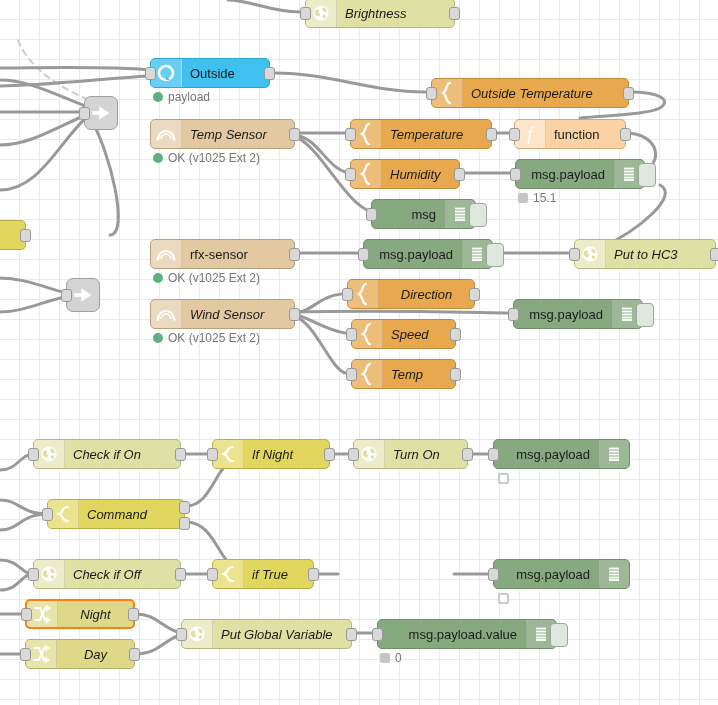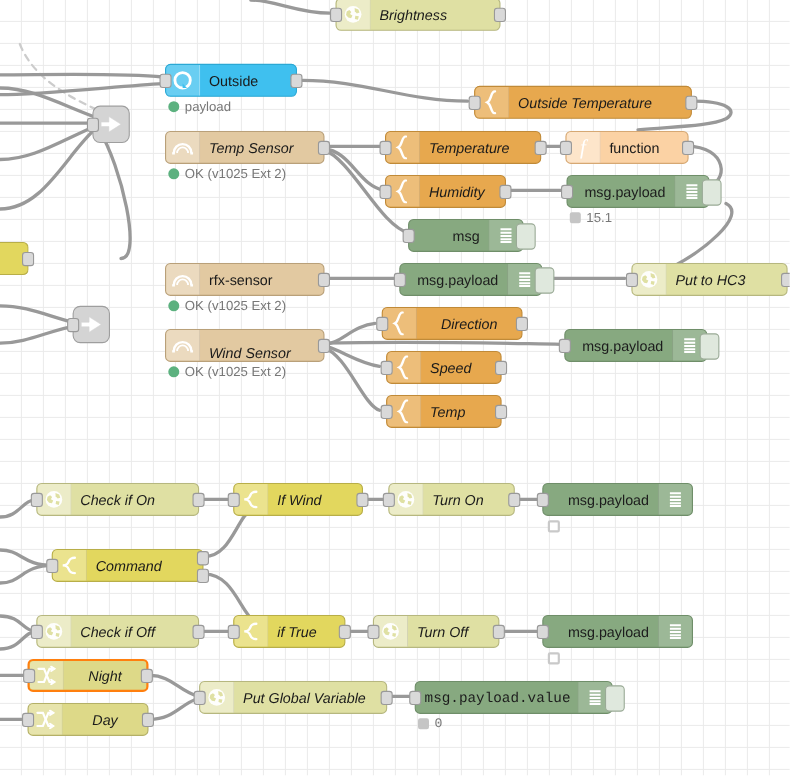"Wind Sensor" div.node { align-items: flex-end -> none }
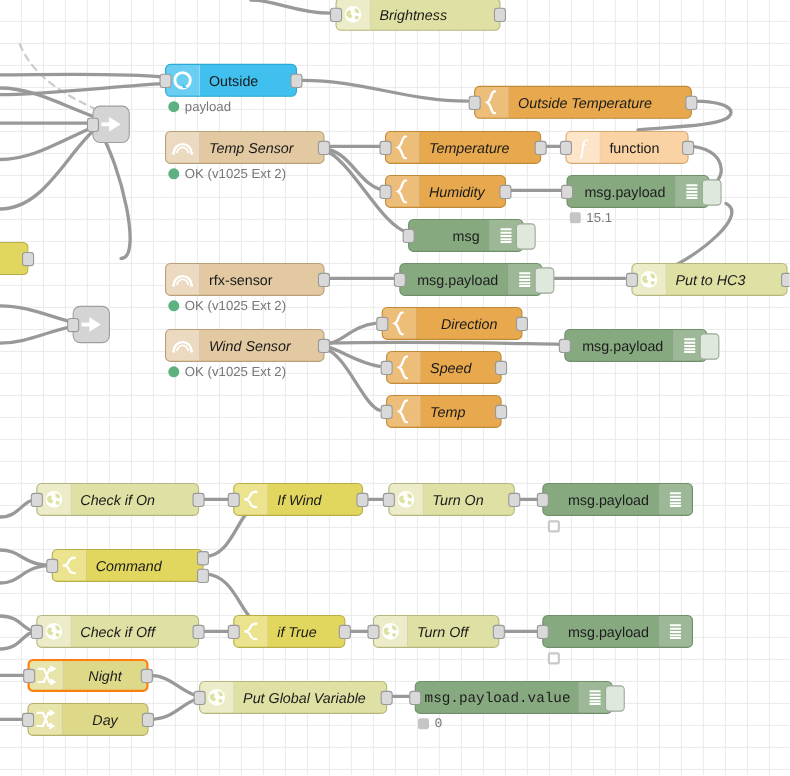"If Wind" span.label { text: Wind -> Night }
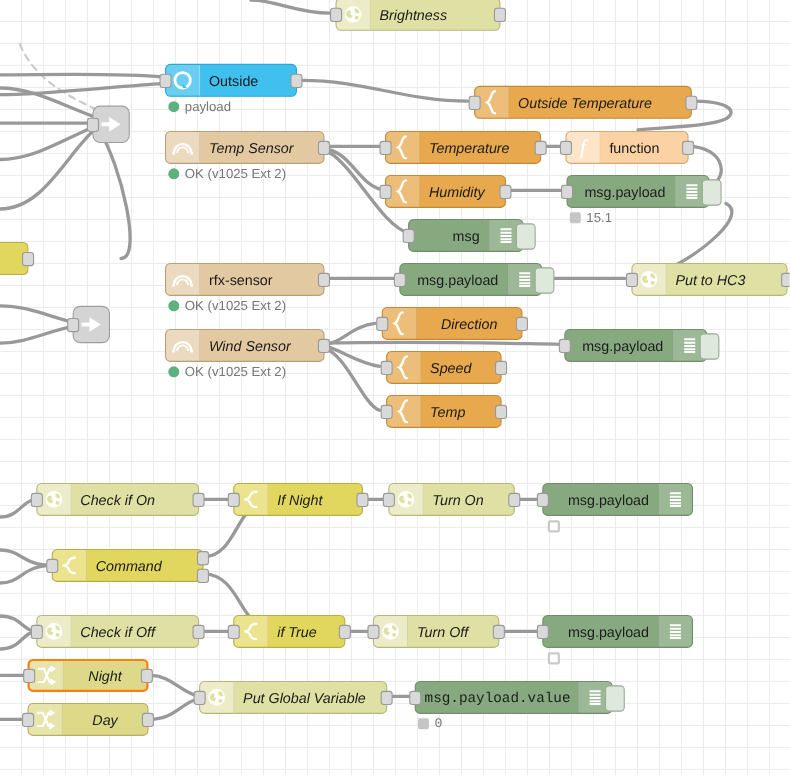"Turn Off" div.node { html: <div> <span></span> <span> <svg> <circle></circle> <path></path> <path></path> <path></path> </svg> </span> <span>Turn Off</span> <span></span> </div> -> none }
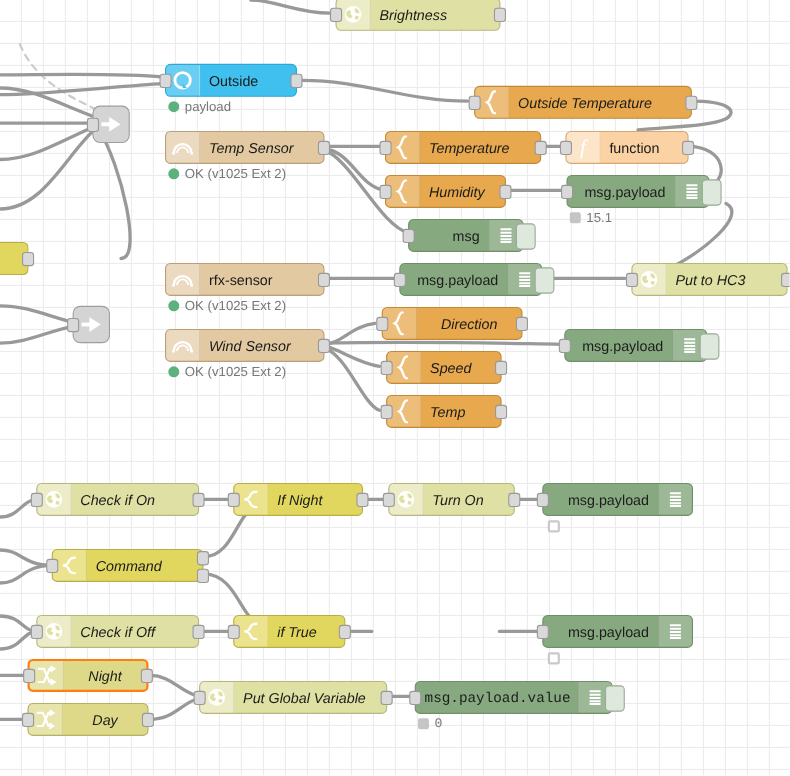"msg.payload.value" div.node { font-family: Liberation Mono, monospace -> none }
